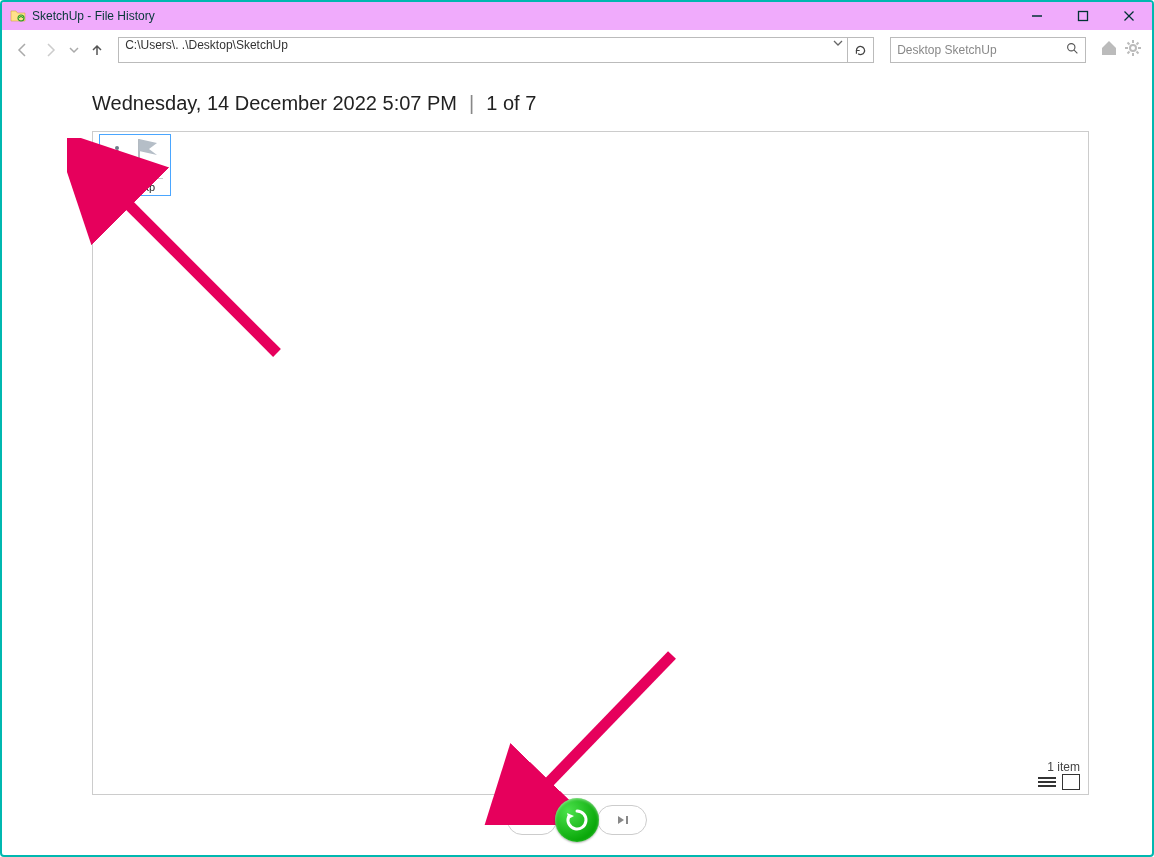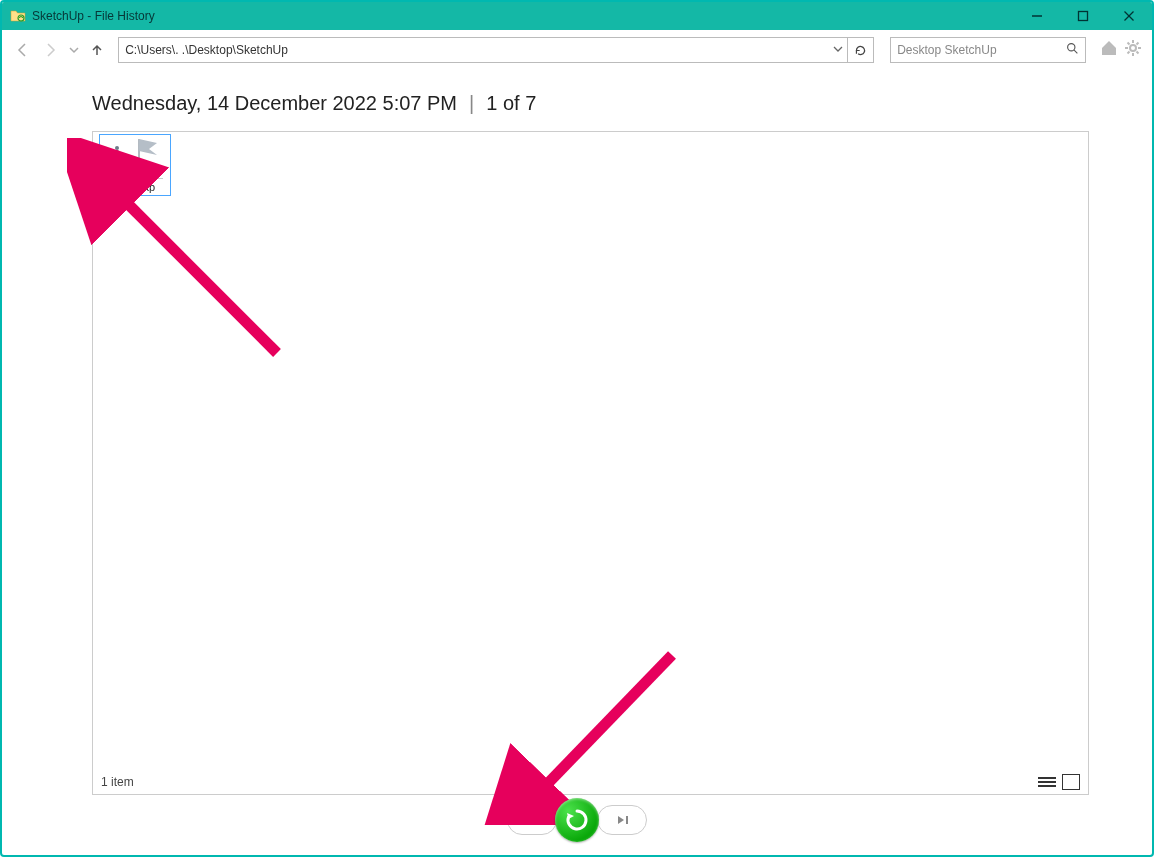"SketchUp - File History" .title-bar { background: #14b8a6 -> #f0abfc }
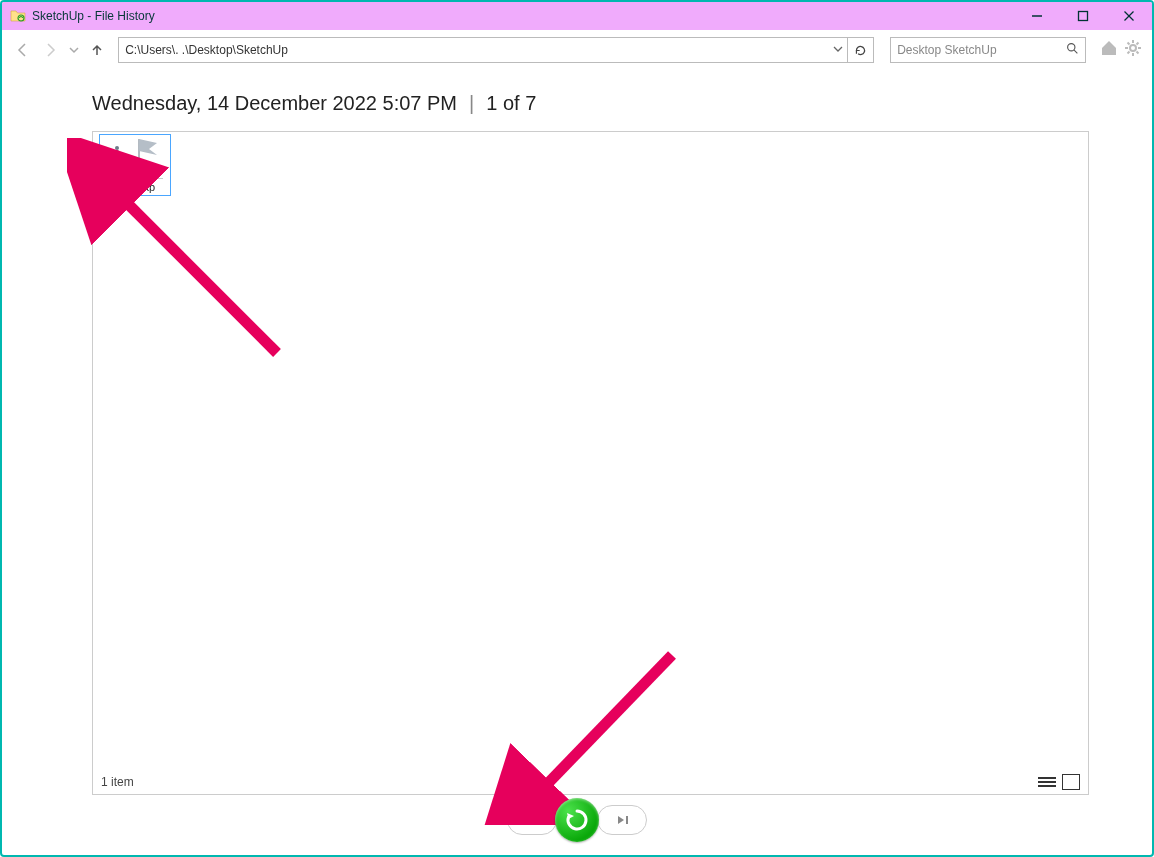"C:\Users\. .\Desktop\SketchUp" .addr-bar { align-items: center -> flex-start }
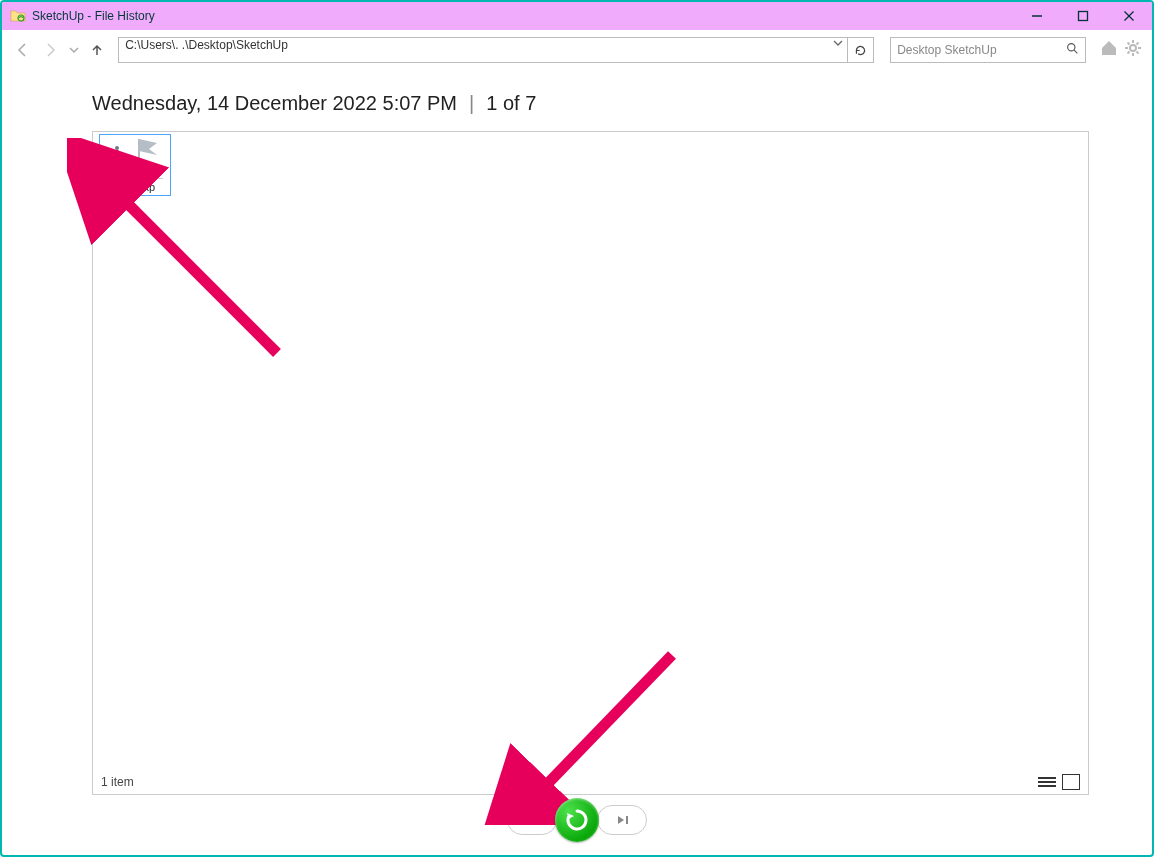"1 item" .status-bar { align-items: center -> flex-end; flex-direction: none -> column }
